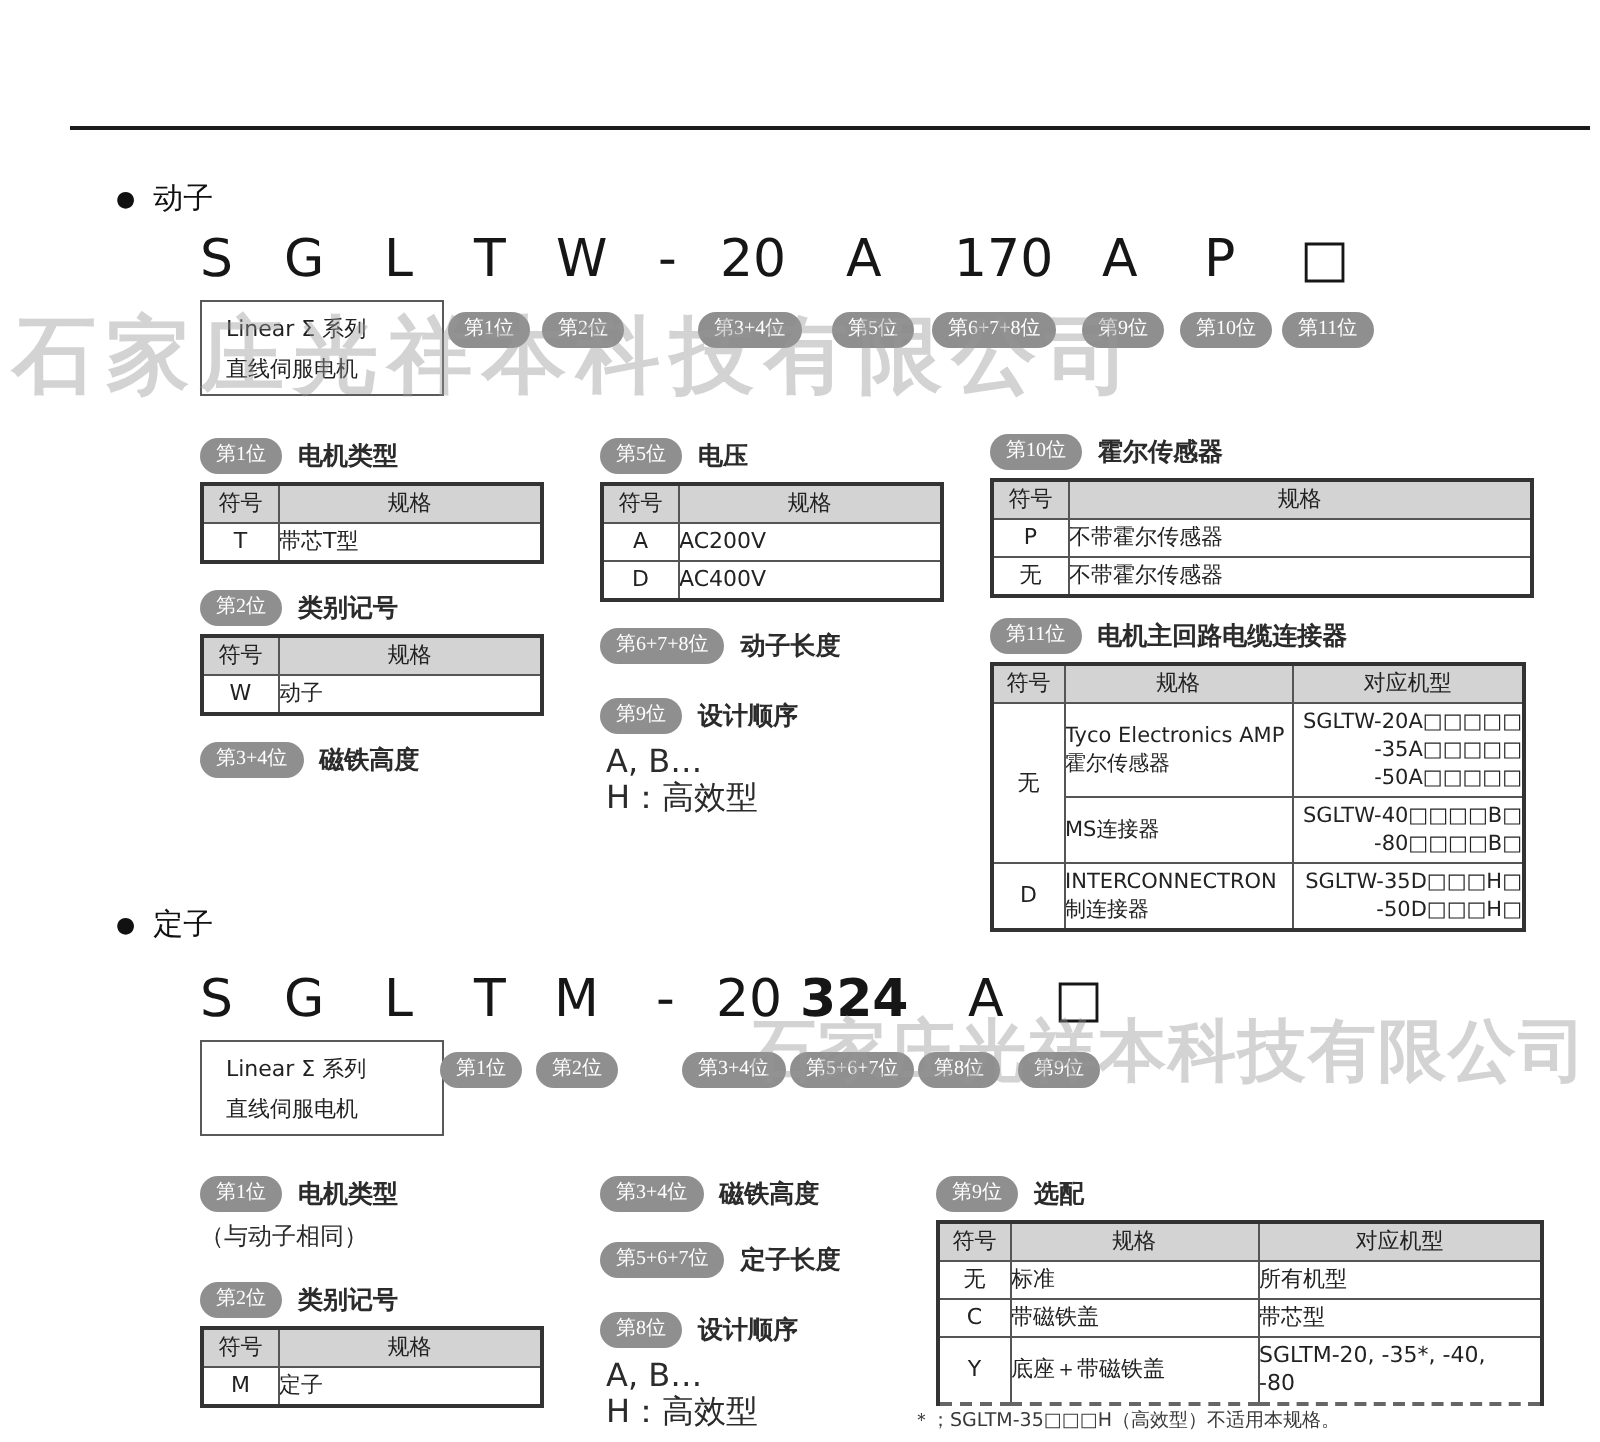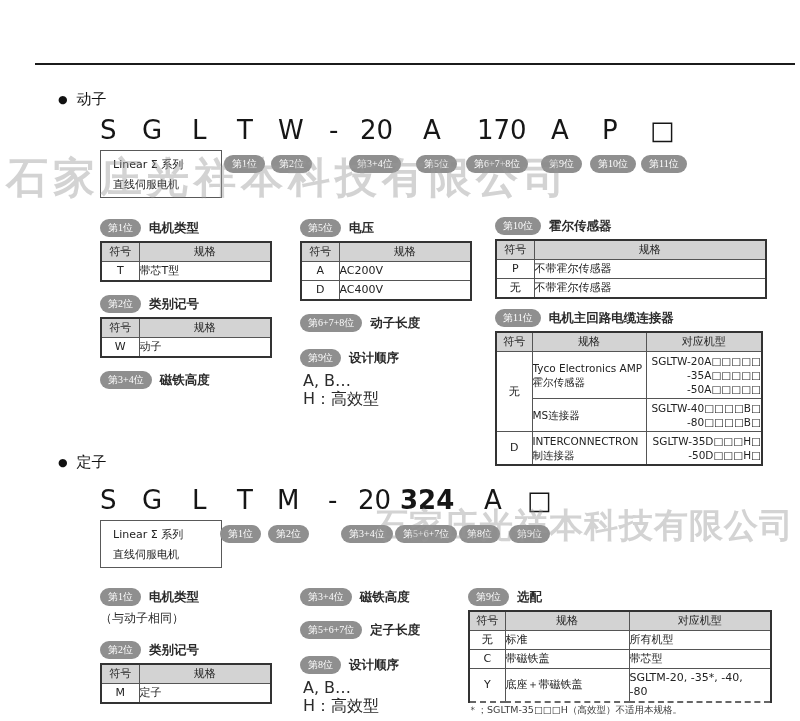"＊；SGLTM-35□□□H（高效型）不适用本规格。" div.footnote { left: 468px -> 456px }
